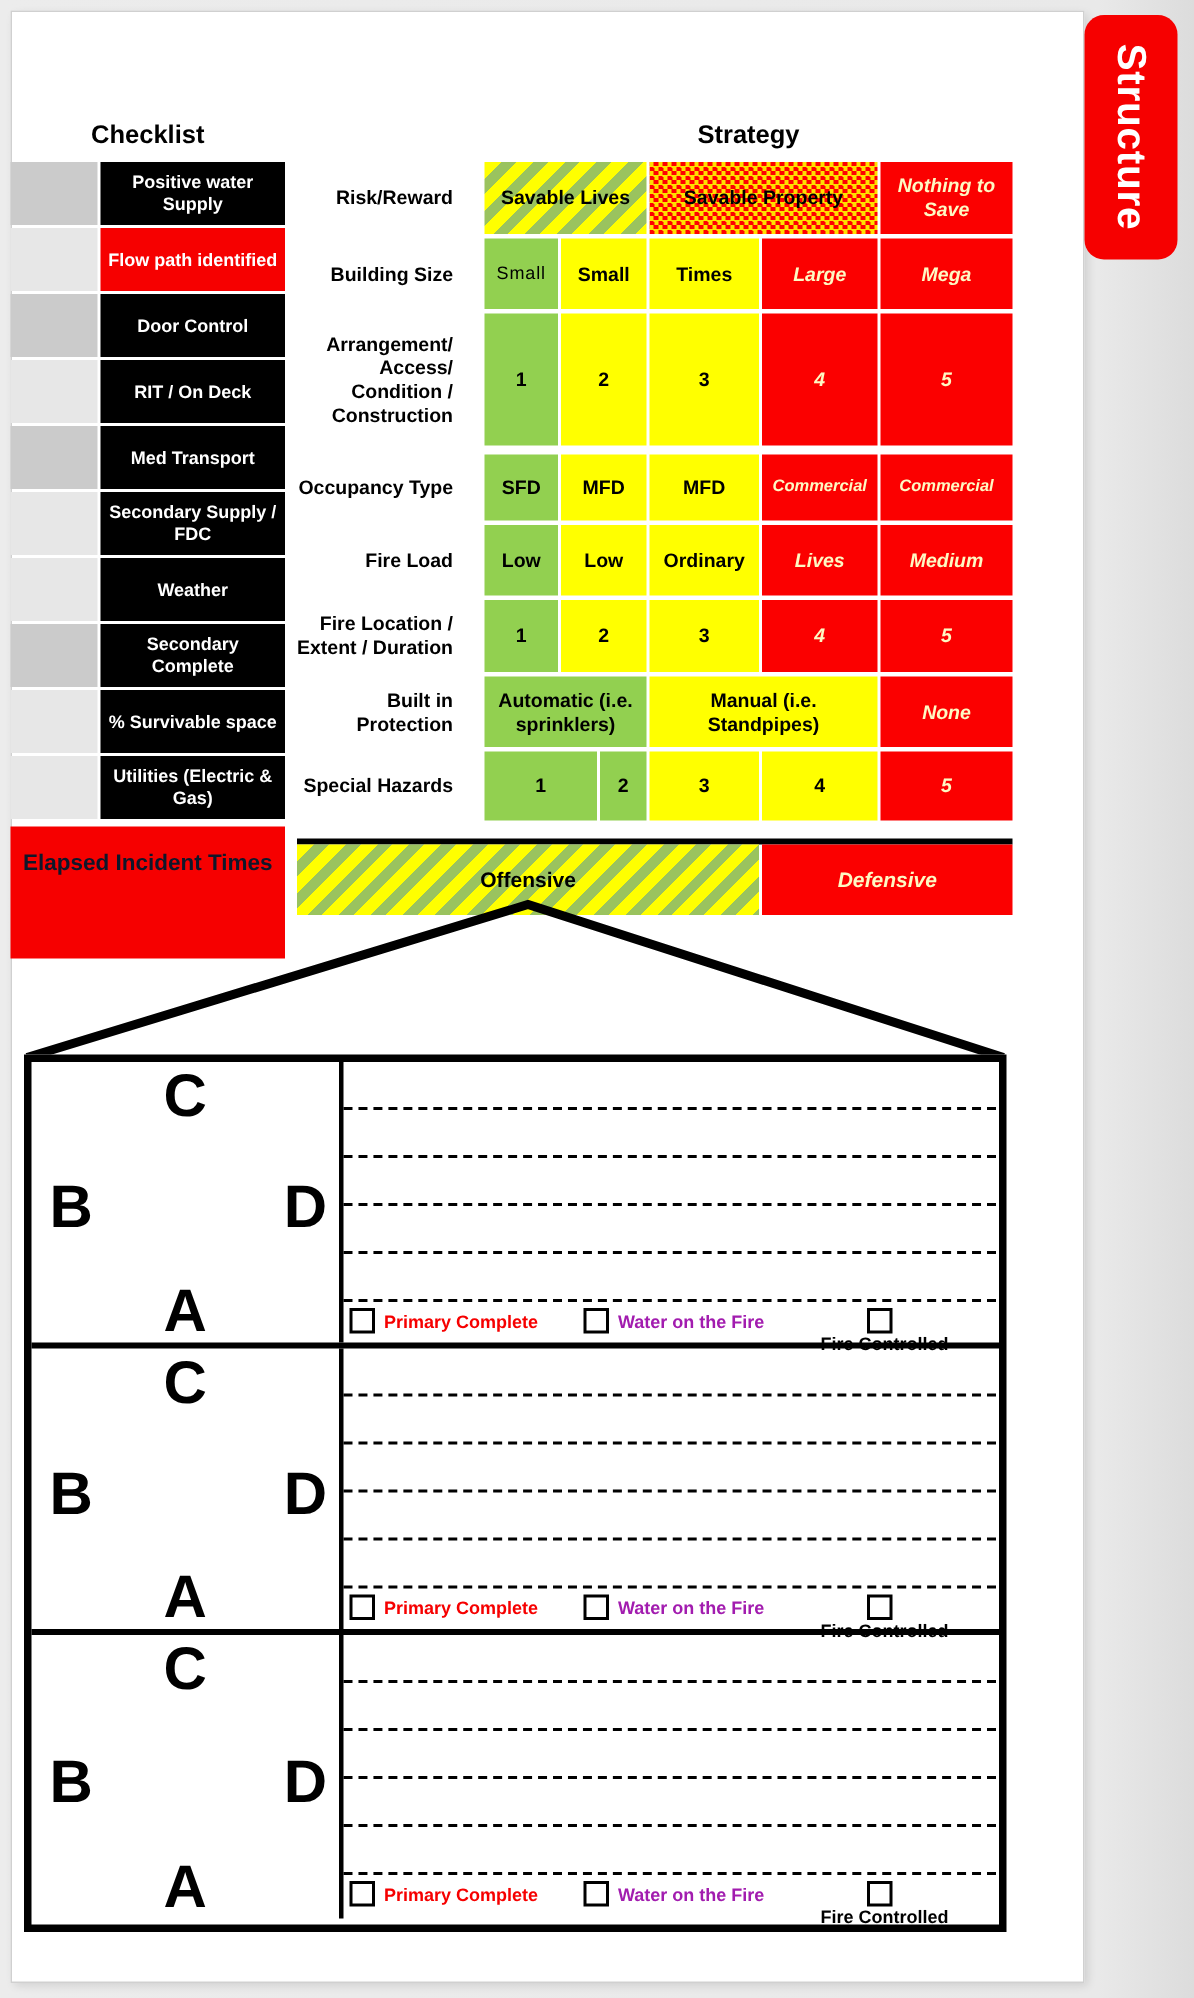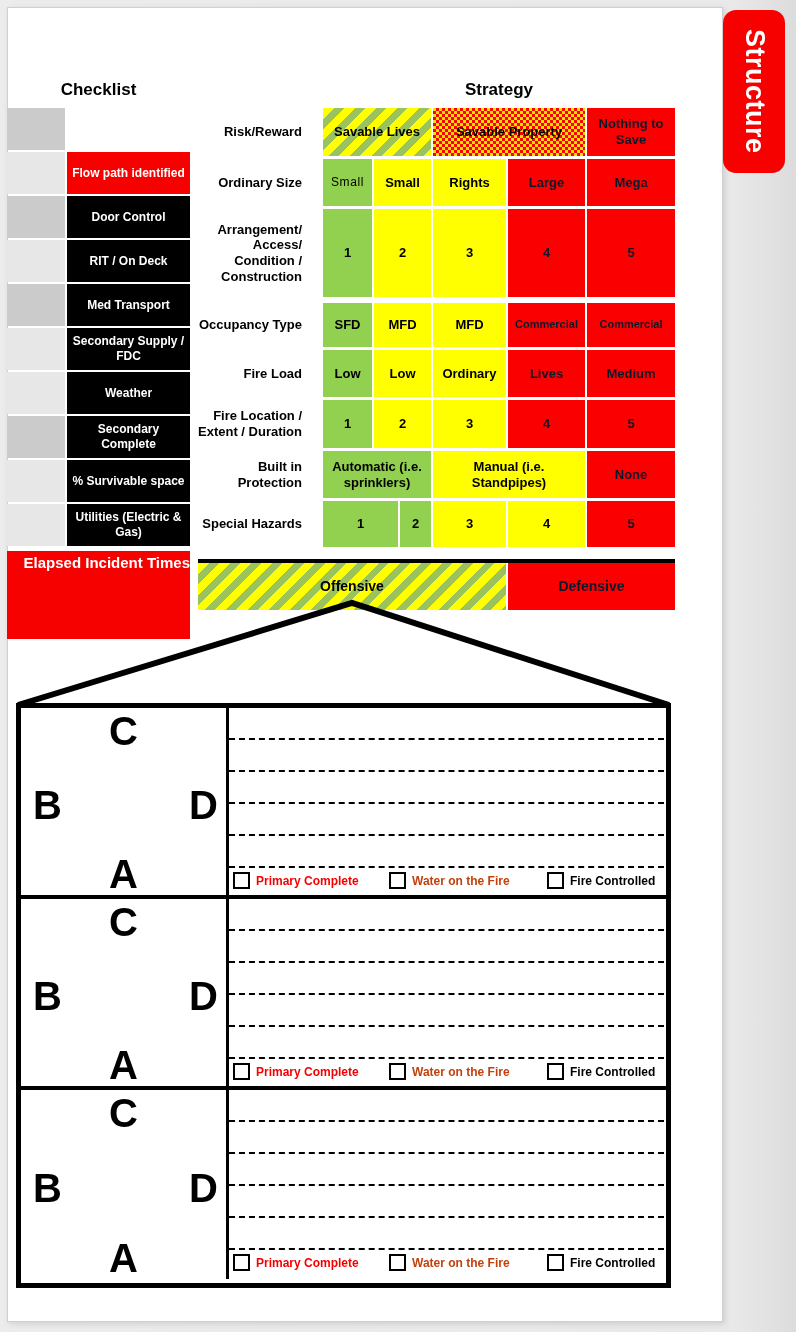"Positive water Supply" div.cl-label { html: none -> <div>Positive water Supply</div> }
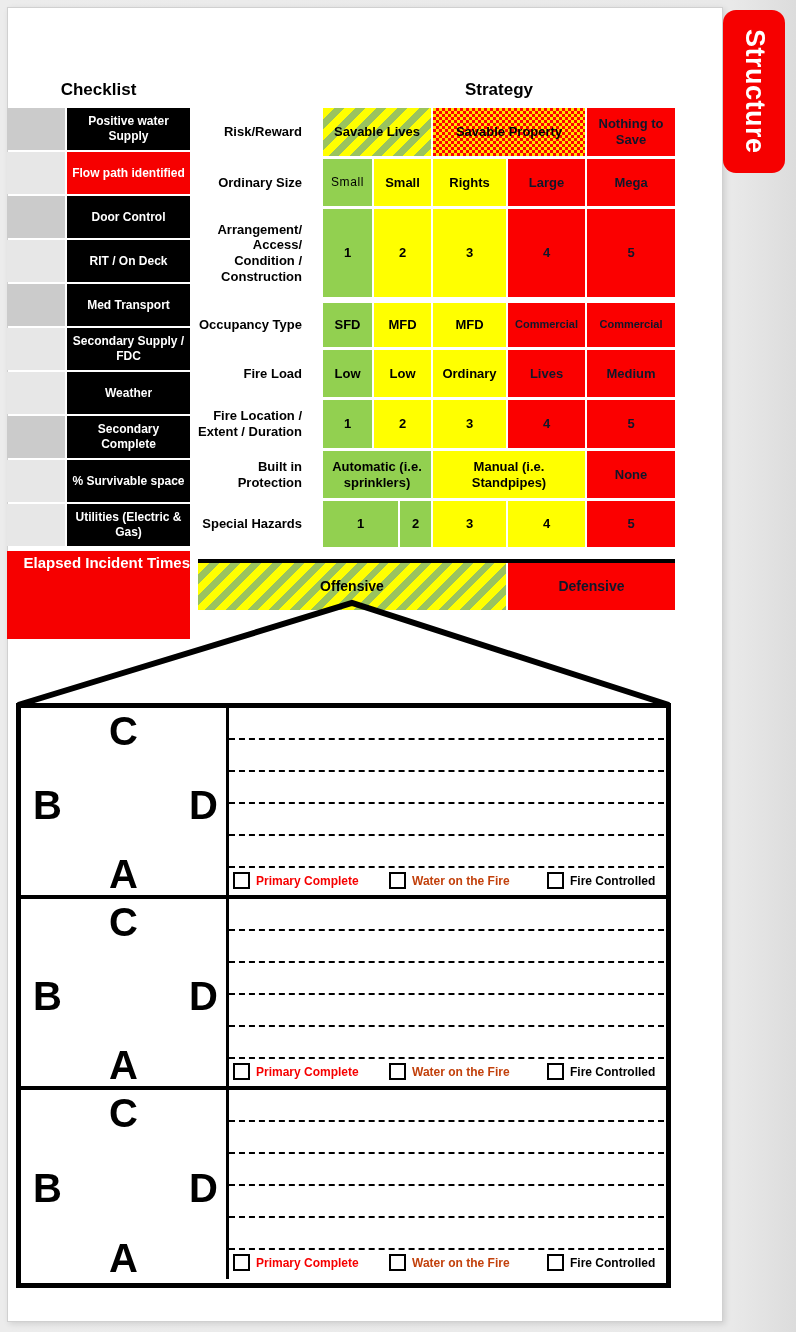"Nothing to Save" .redc { color: #0f172a -> #fef9c3; font-style: none -> italic }
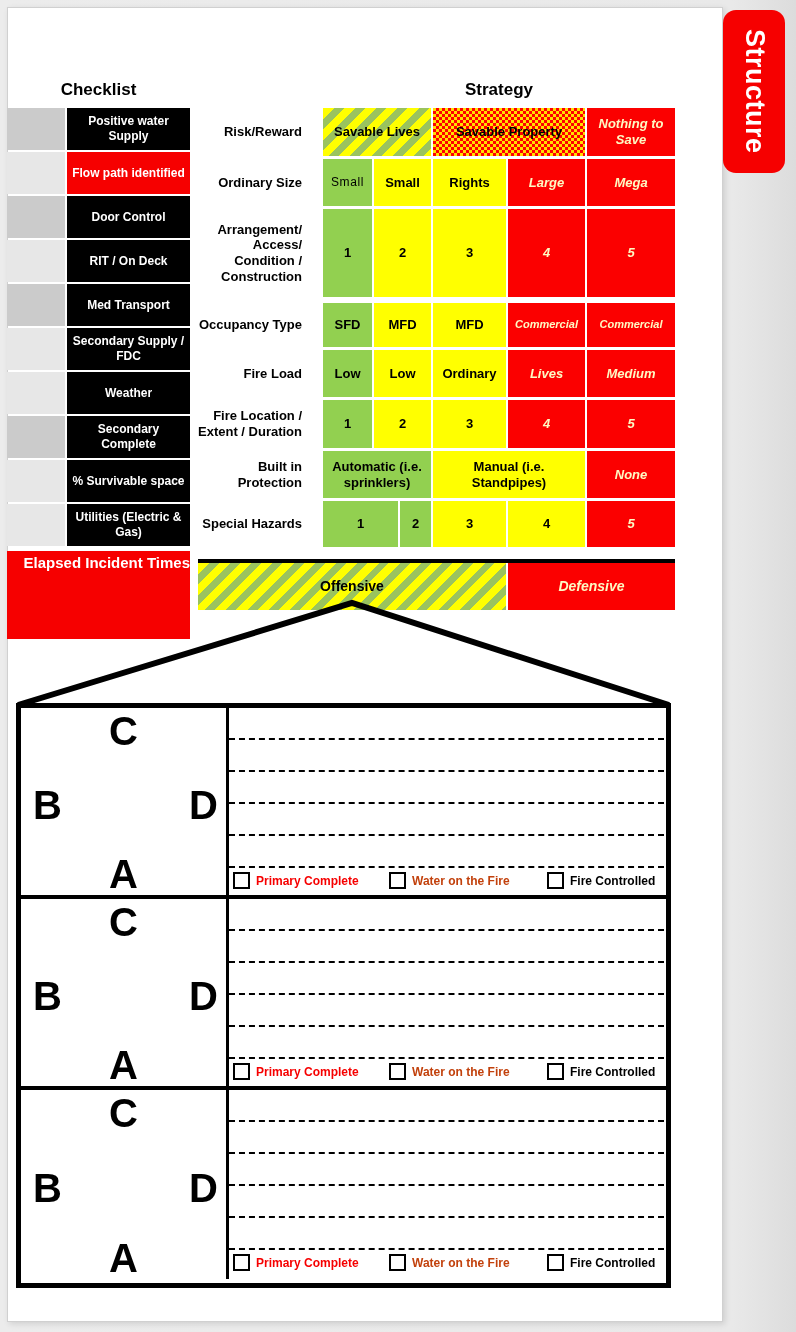"Ordinary Size" div.s-label { text: Ordinary -> Building }
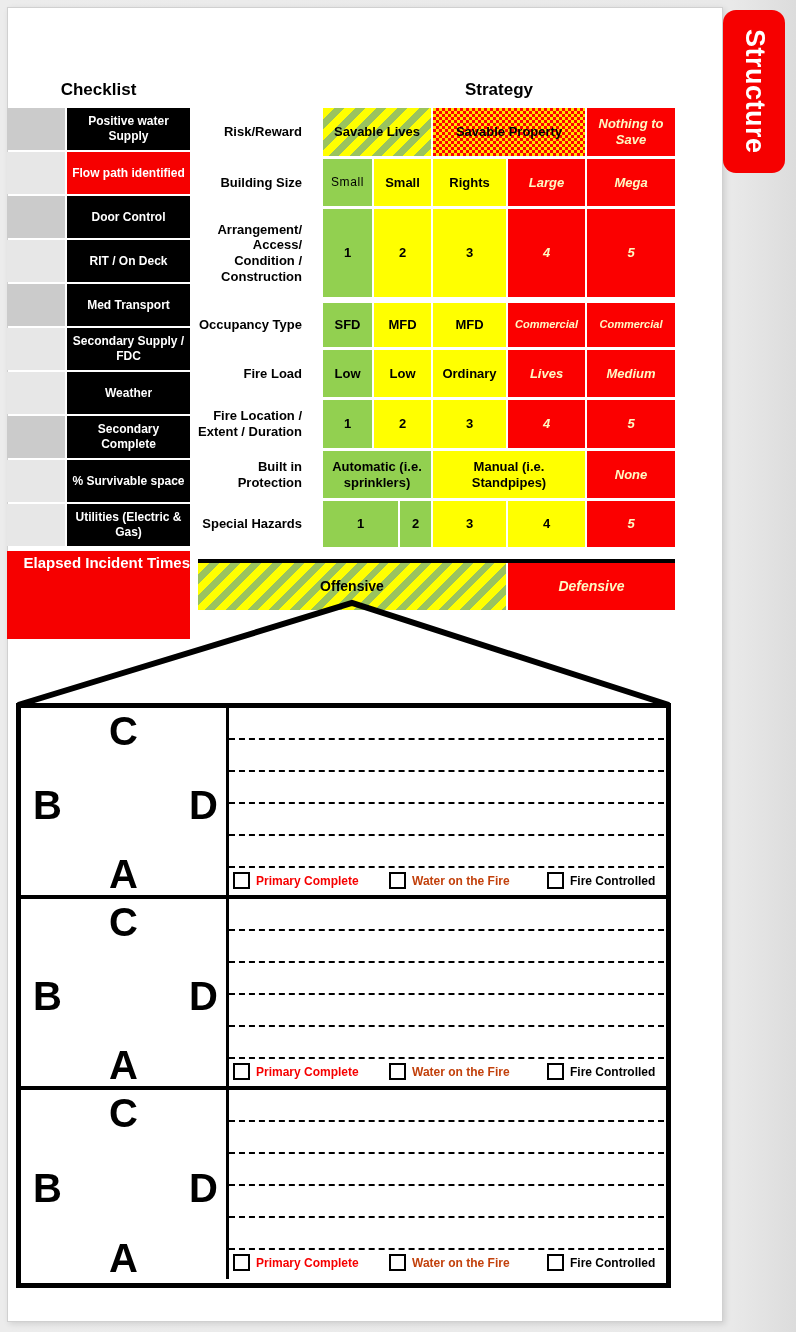"Rights" div.cell { text: Rights -> Times }
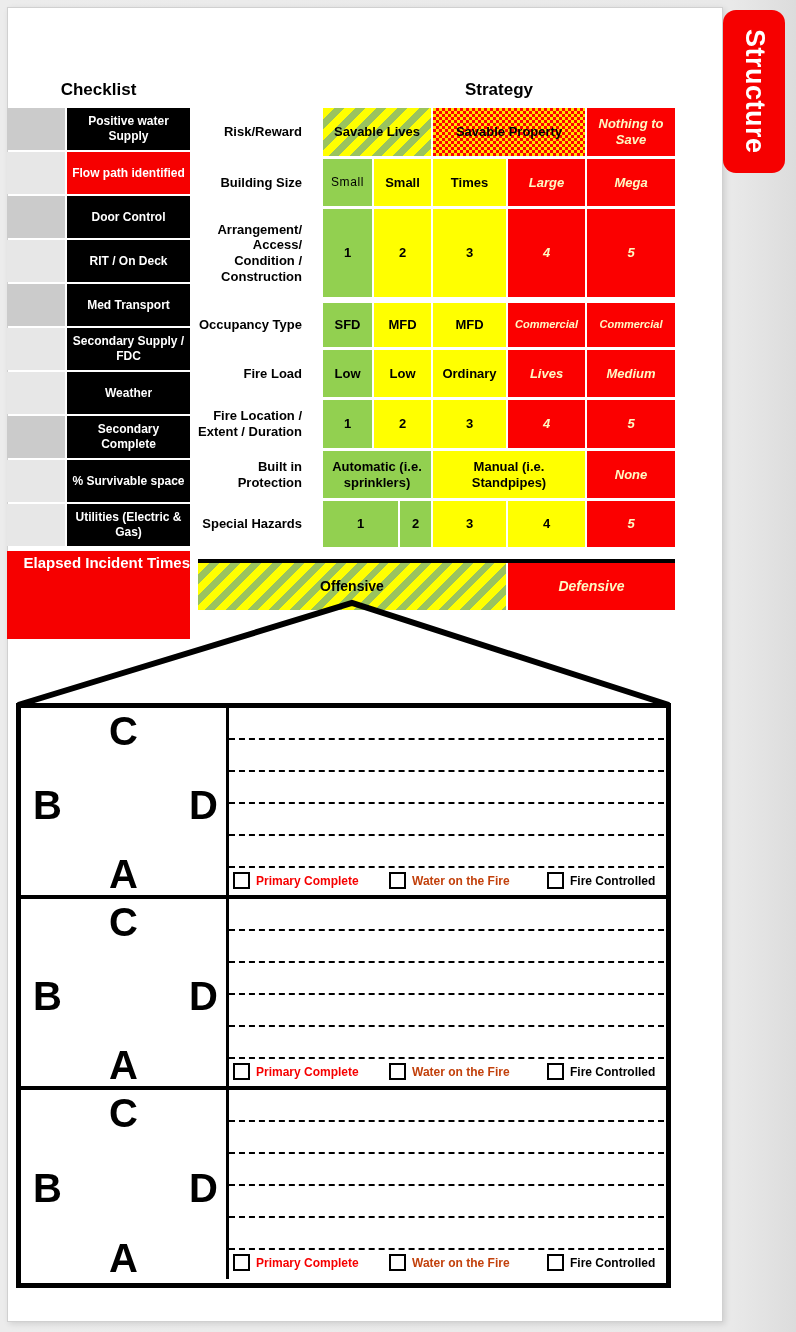"Elapsed Incident Times" #elapsed-box { color: #ffffff -> #0f172a; padding-top: 3px -> 16px; text-align: right -> center }
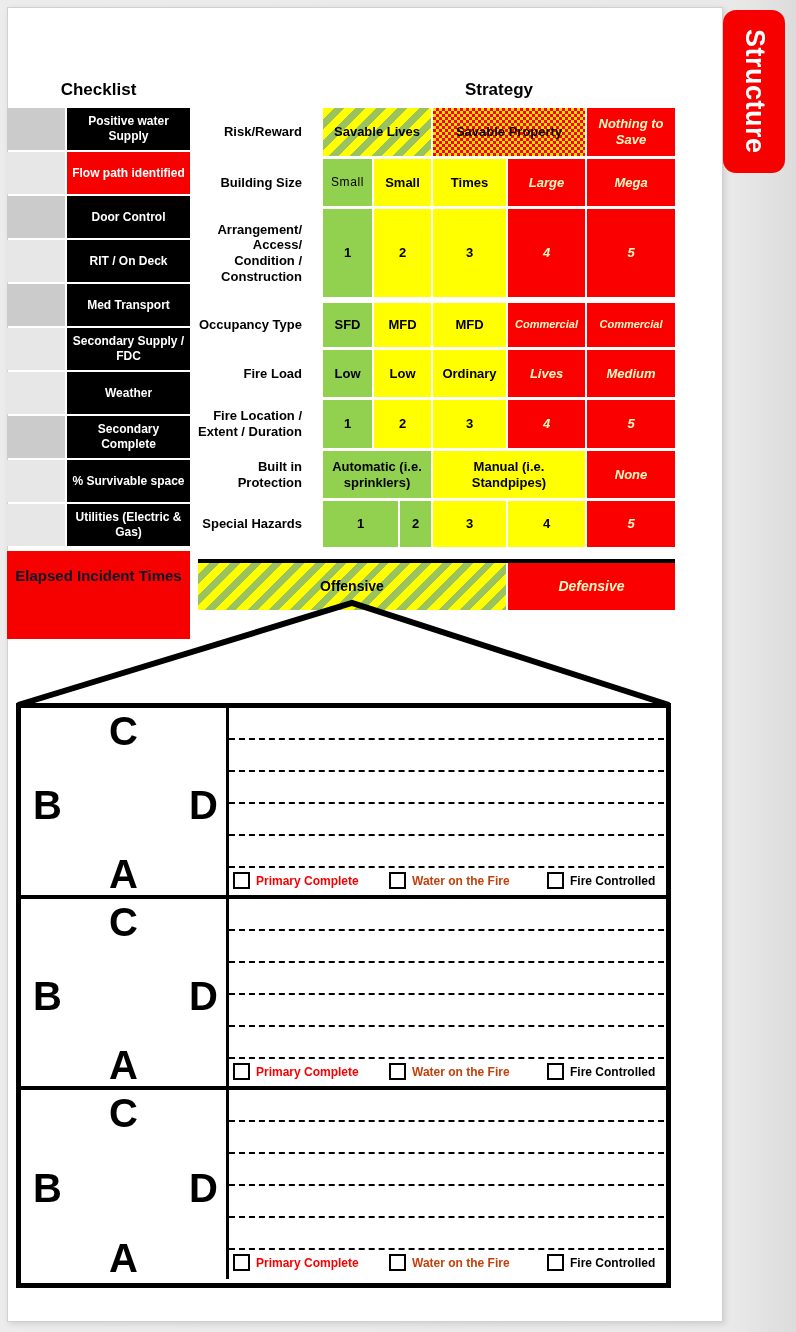"Water on the Fire" .lbl-blue { color: #c2410c -> #a21caf }
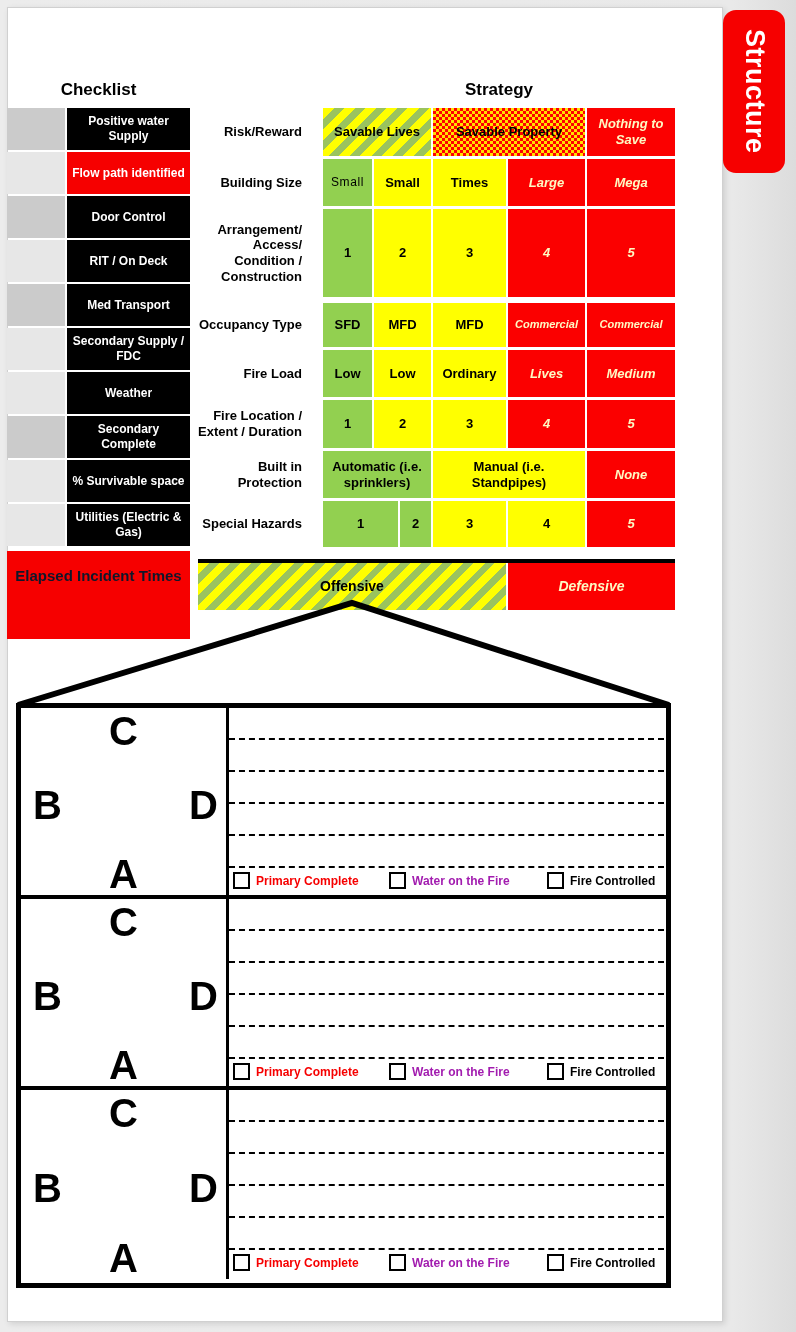"Fire Controlled" .cbg3 { flex-direction: none -> column }
